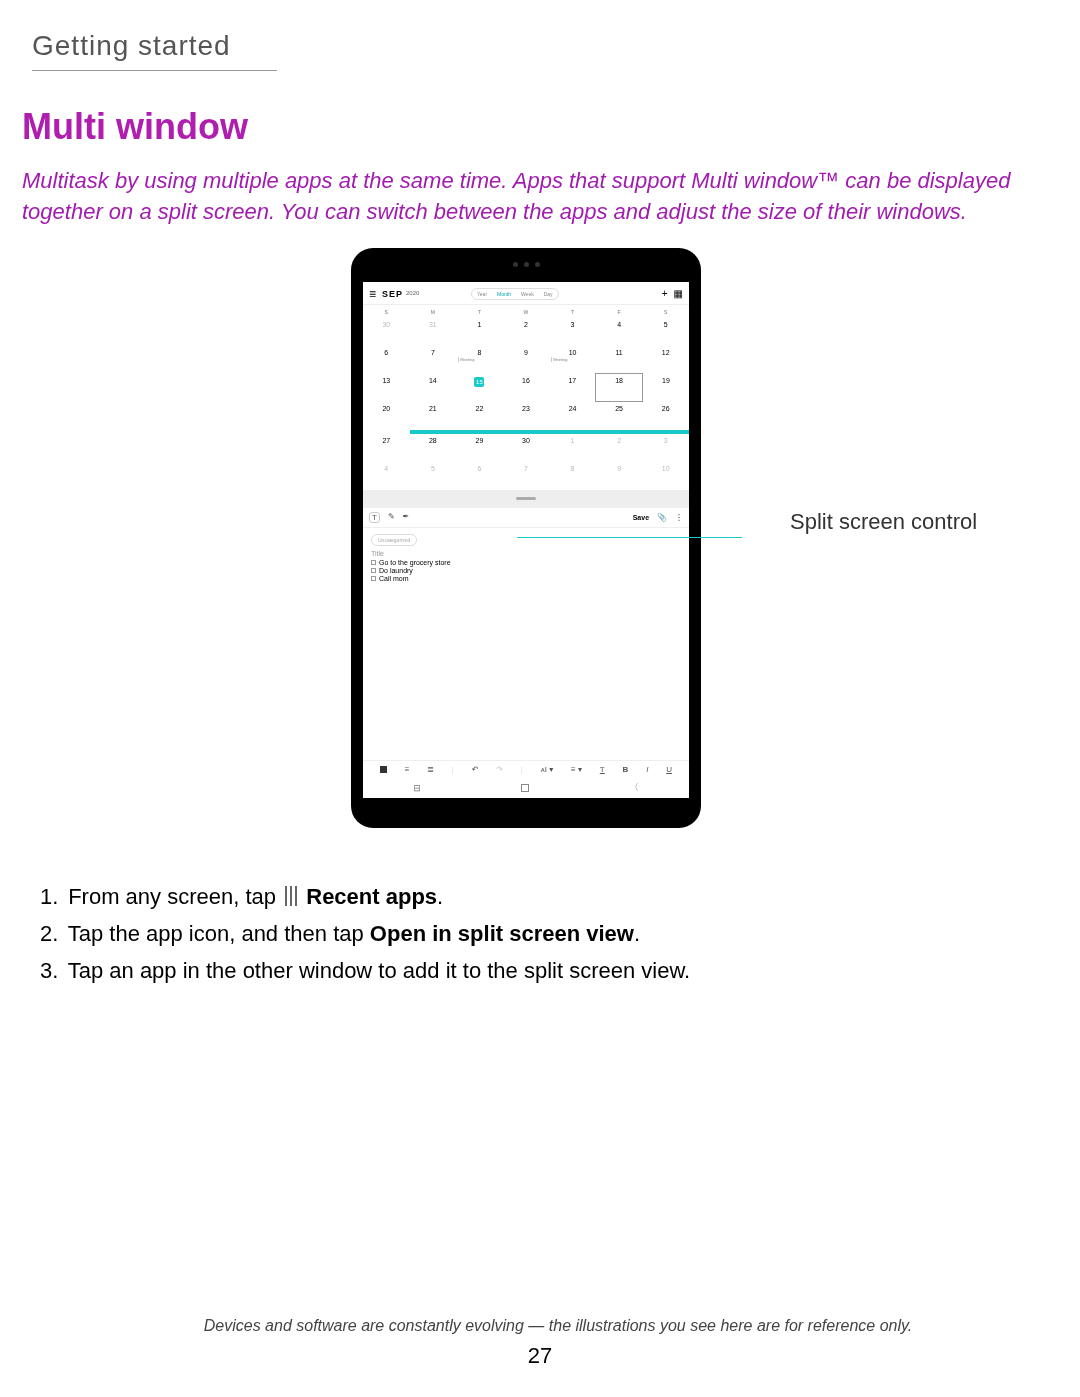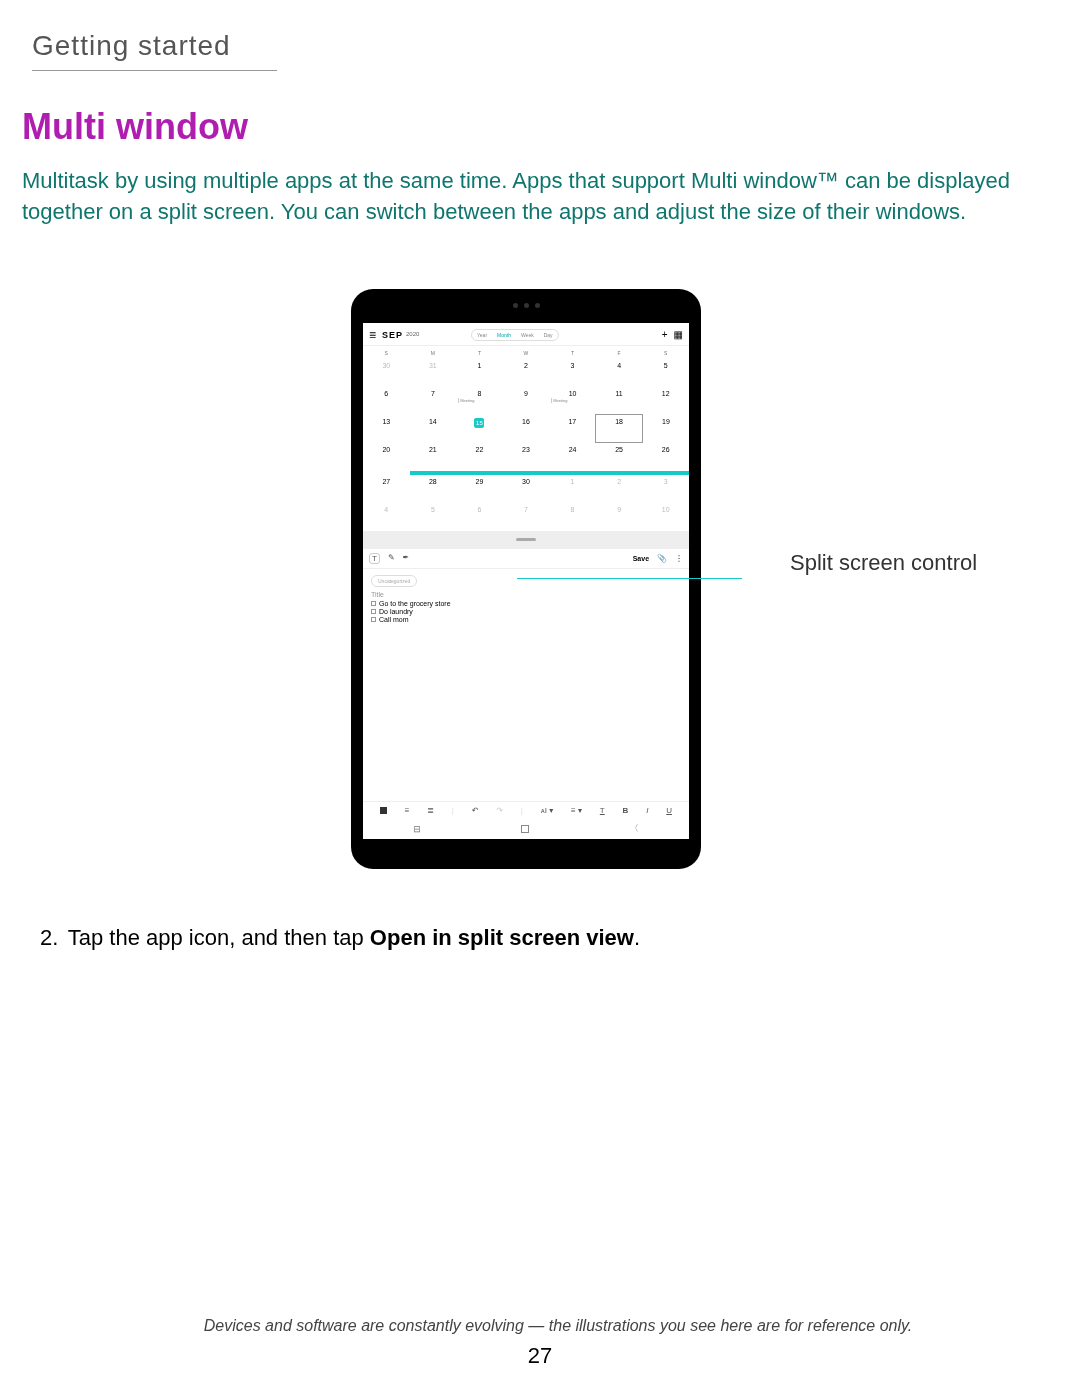"Multitask by using multiple apps" .intro { color: #0f766e -> #a21caf; font-style: none -> italic; margin-bottom: 61px -> 20px }
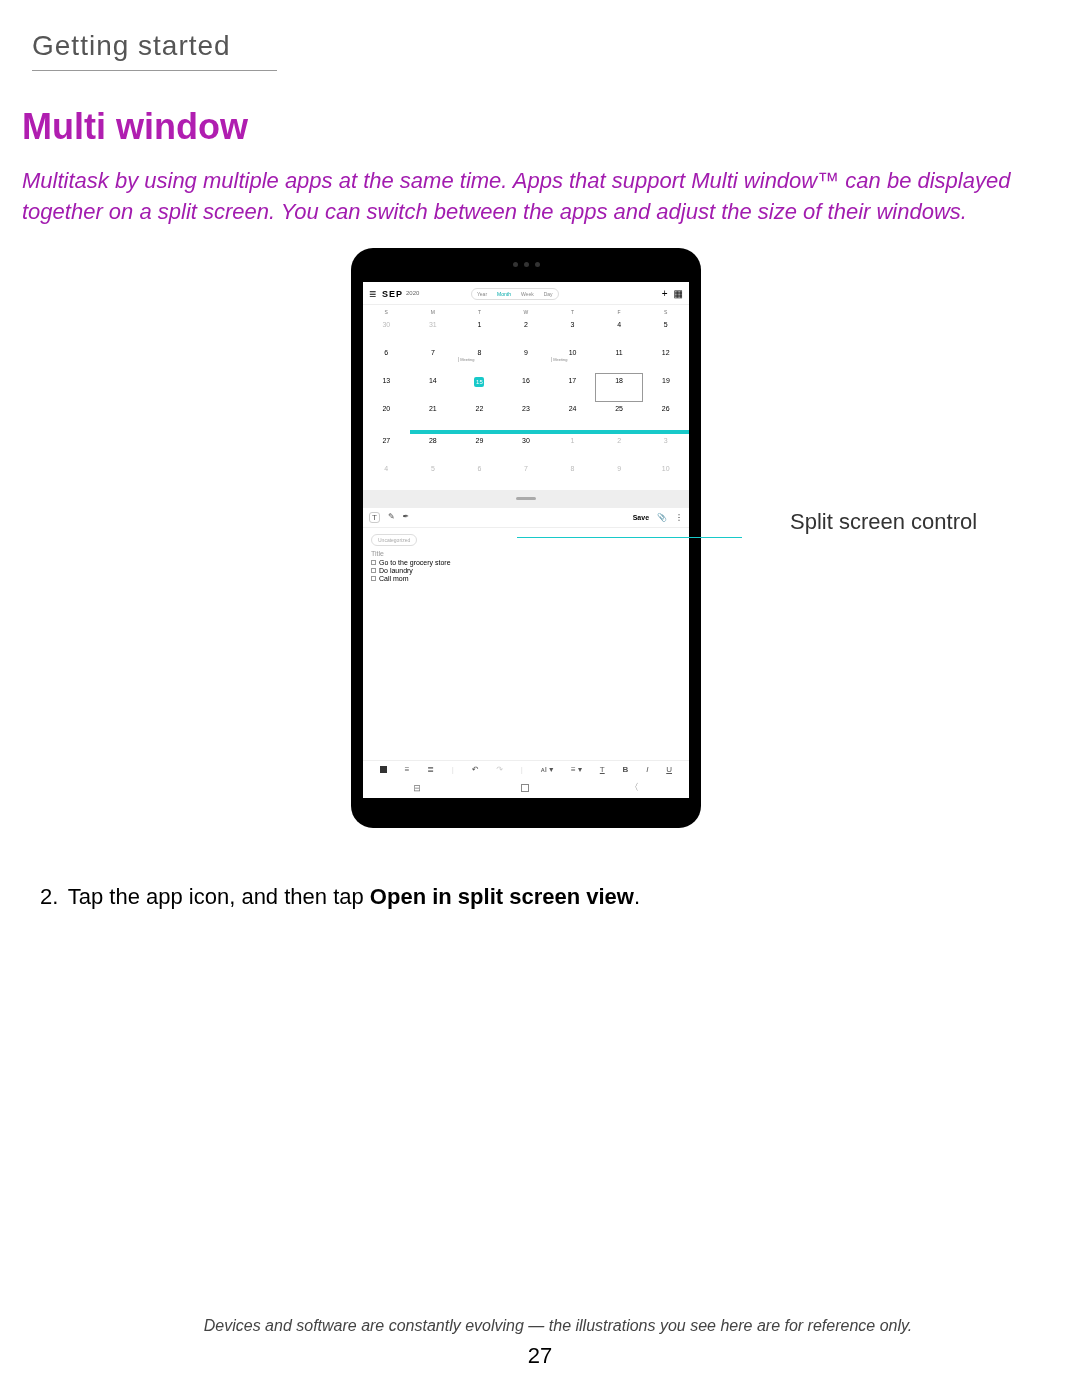"1. From any screen, tap" div { html: none -> <div> <span>1.</span> <span>From any screen, tap</span> <span> <span></span> <span></span> <span></span> </span> <b>Recent apps</b>. </div> }
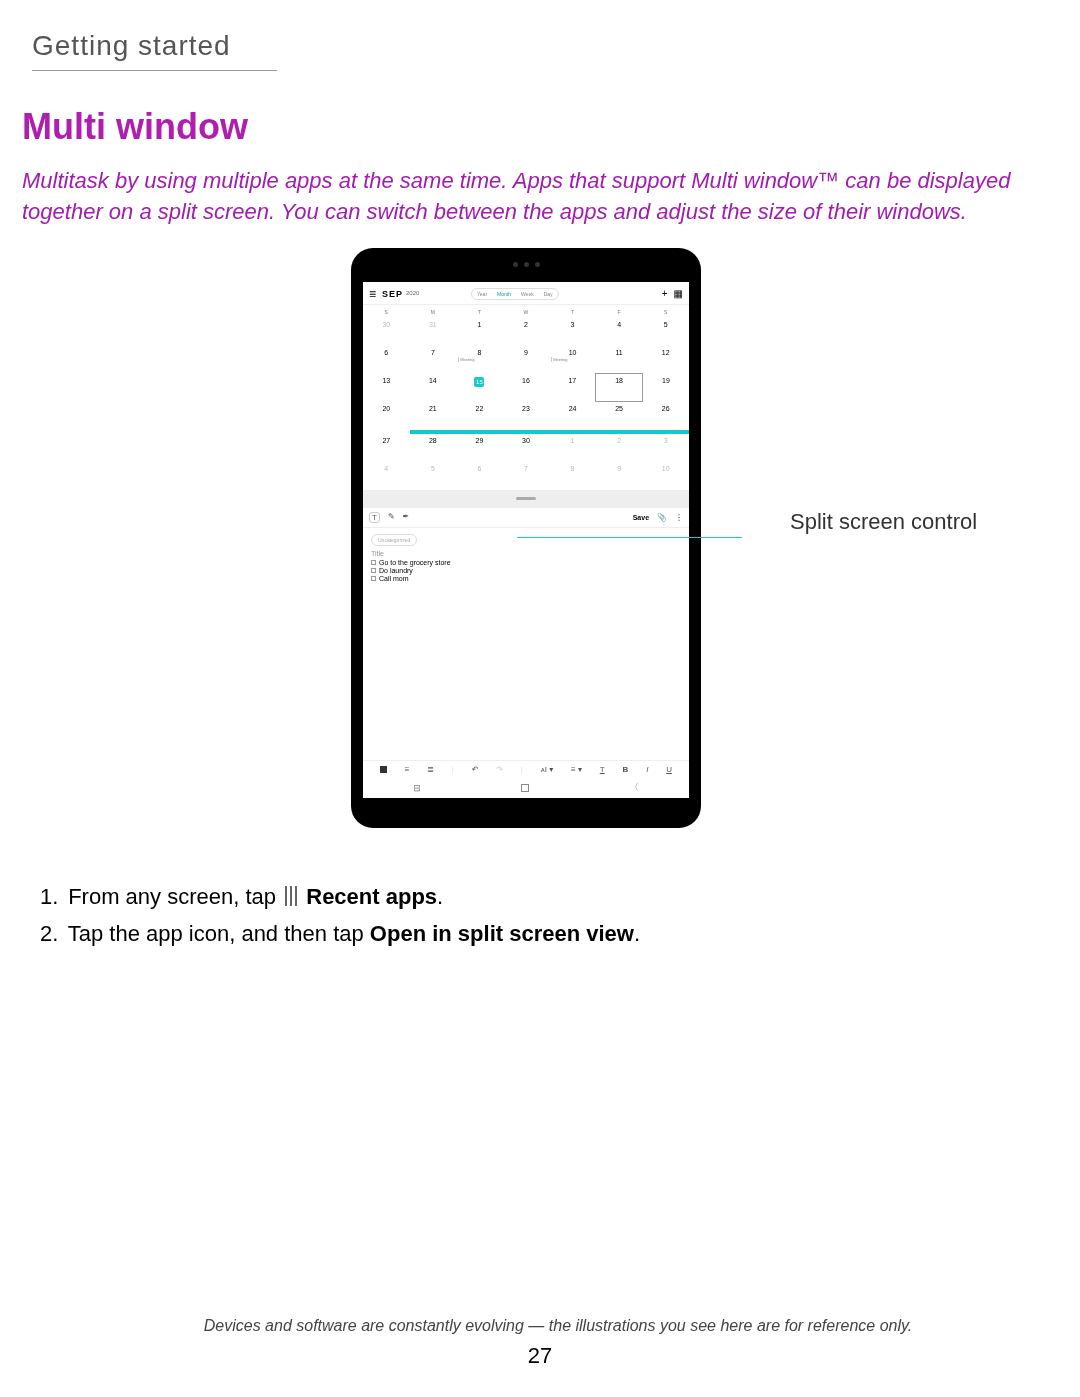"3. Tap an app in" div { html: none -> <div> <span>3.</span> <span>Tap an app in the other window to add it to the split screen view.</span> </div> }
